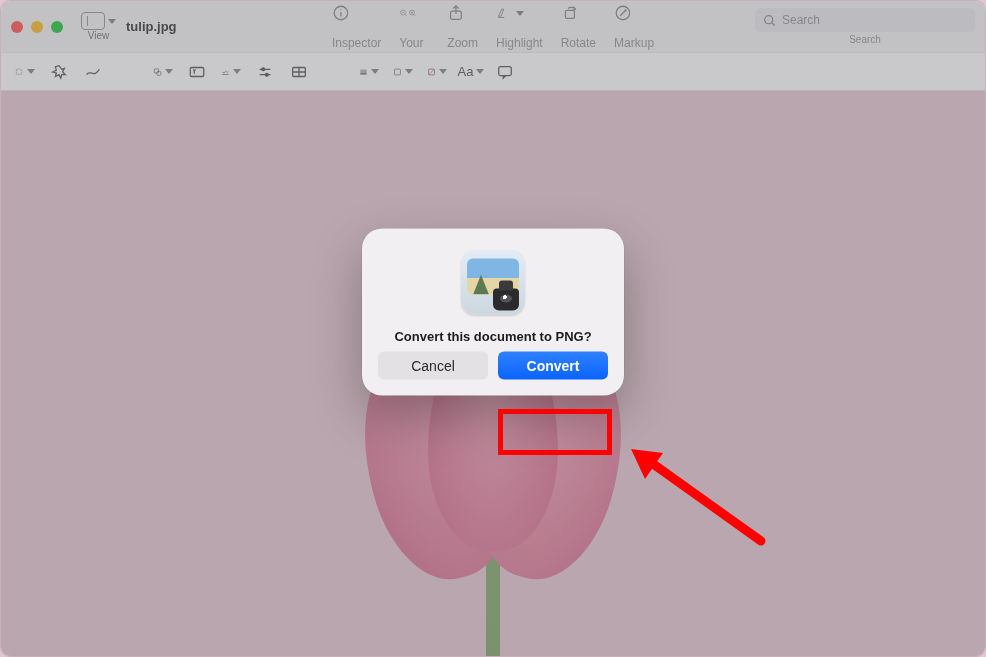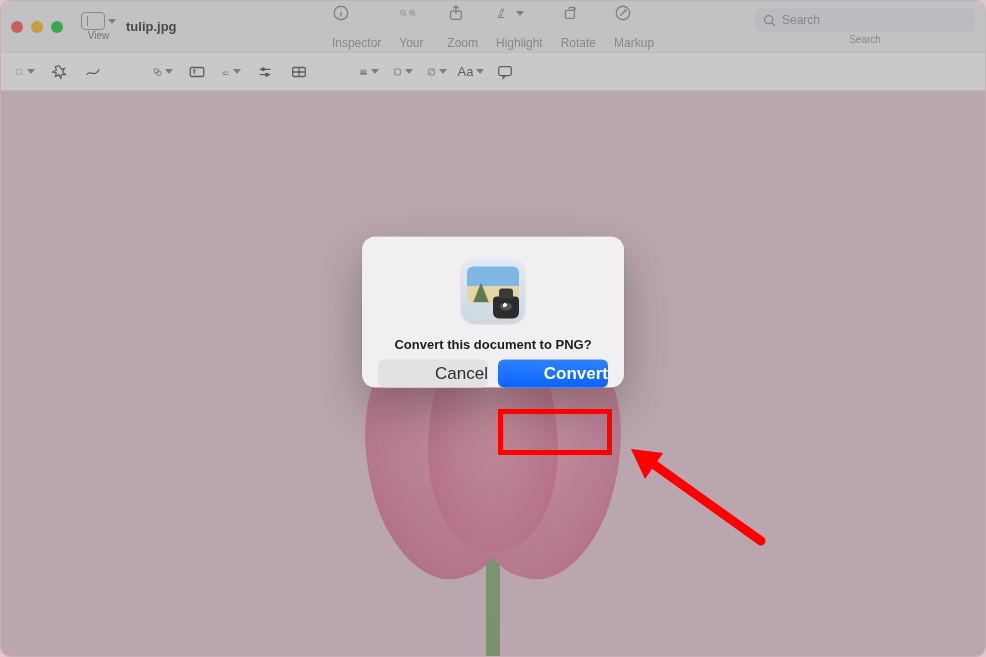"Convert this document to PNG?" .dialog { border-radius: 13px -> 20px; padding: 22px 16px 0 -> 22px 16px 16px }
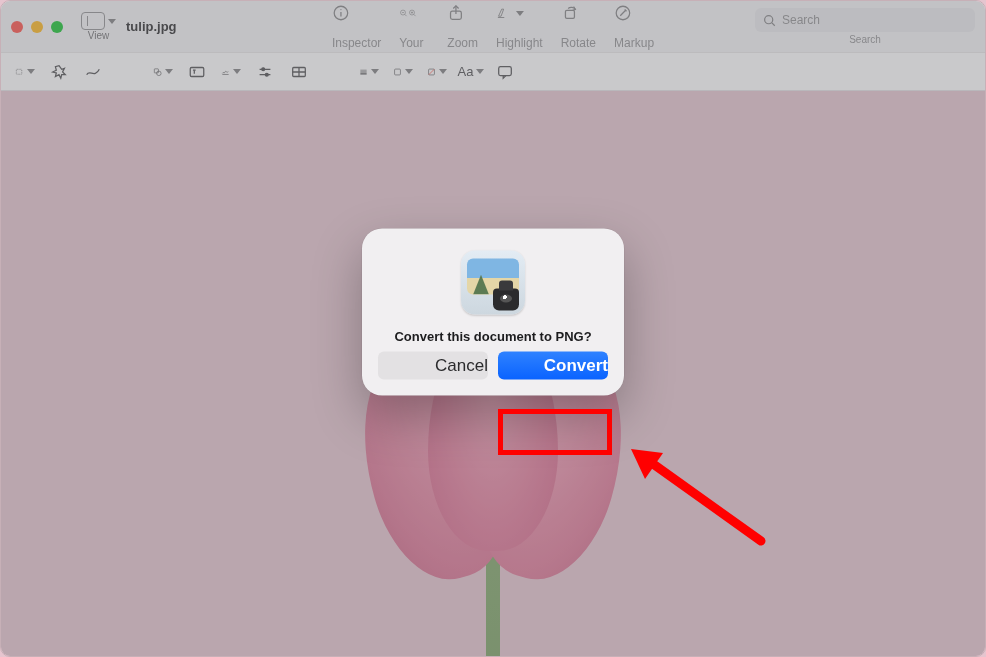"Cancel" .btn { font-size: 17px -> 14px; justify-content: flex-end -> center }
